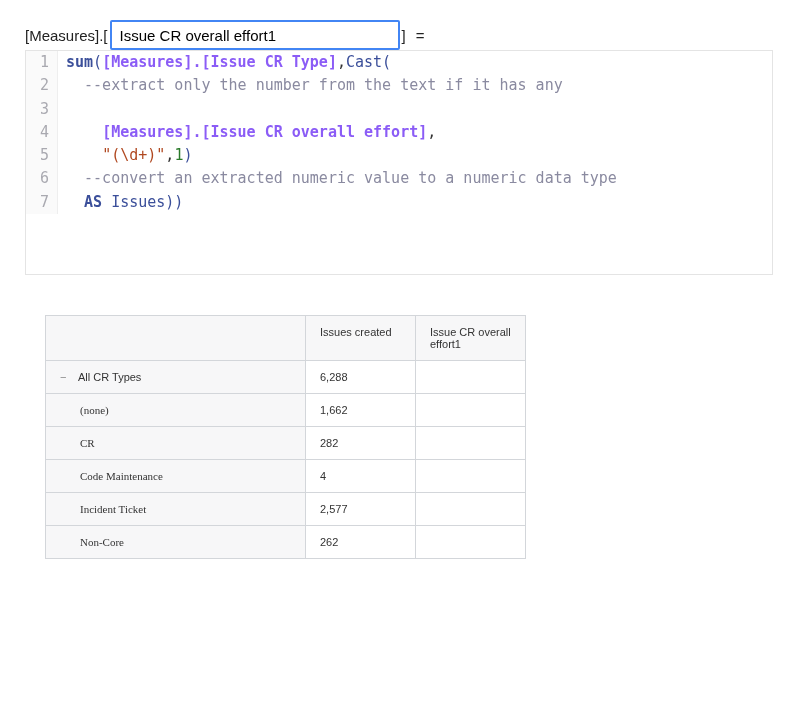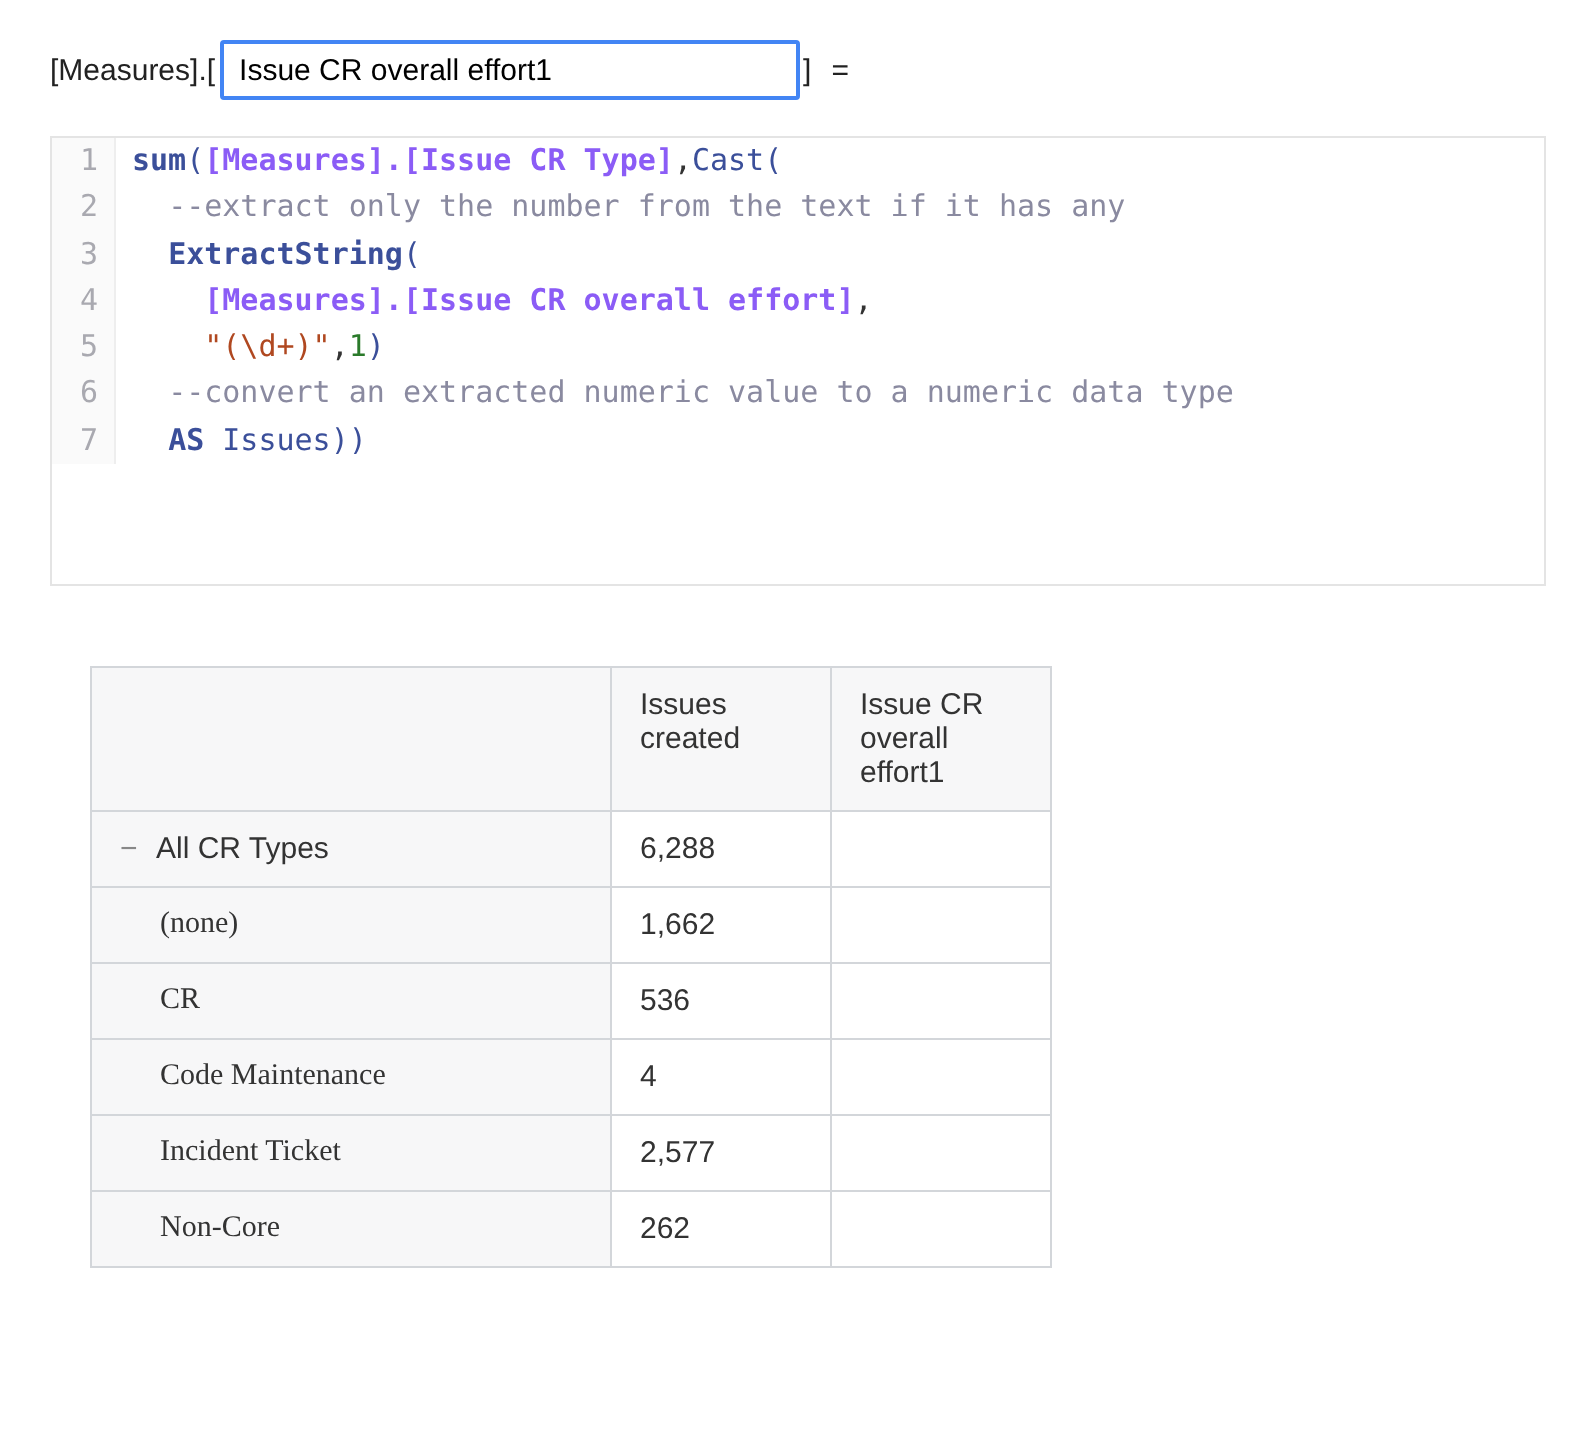"[Measures].[" .measure-row { margin-bottom: 18px -> none }
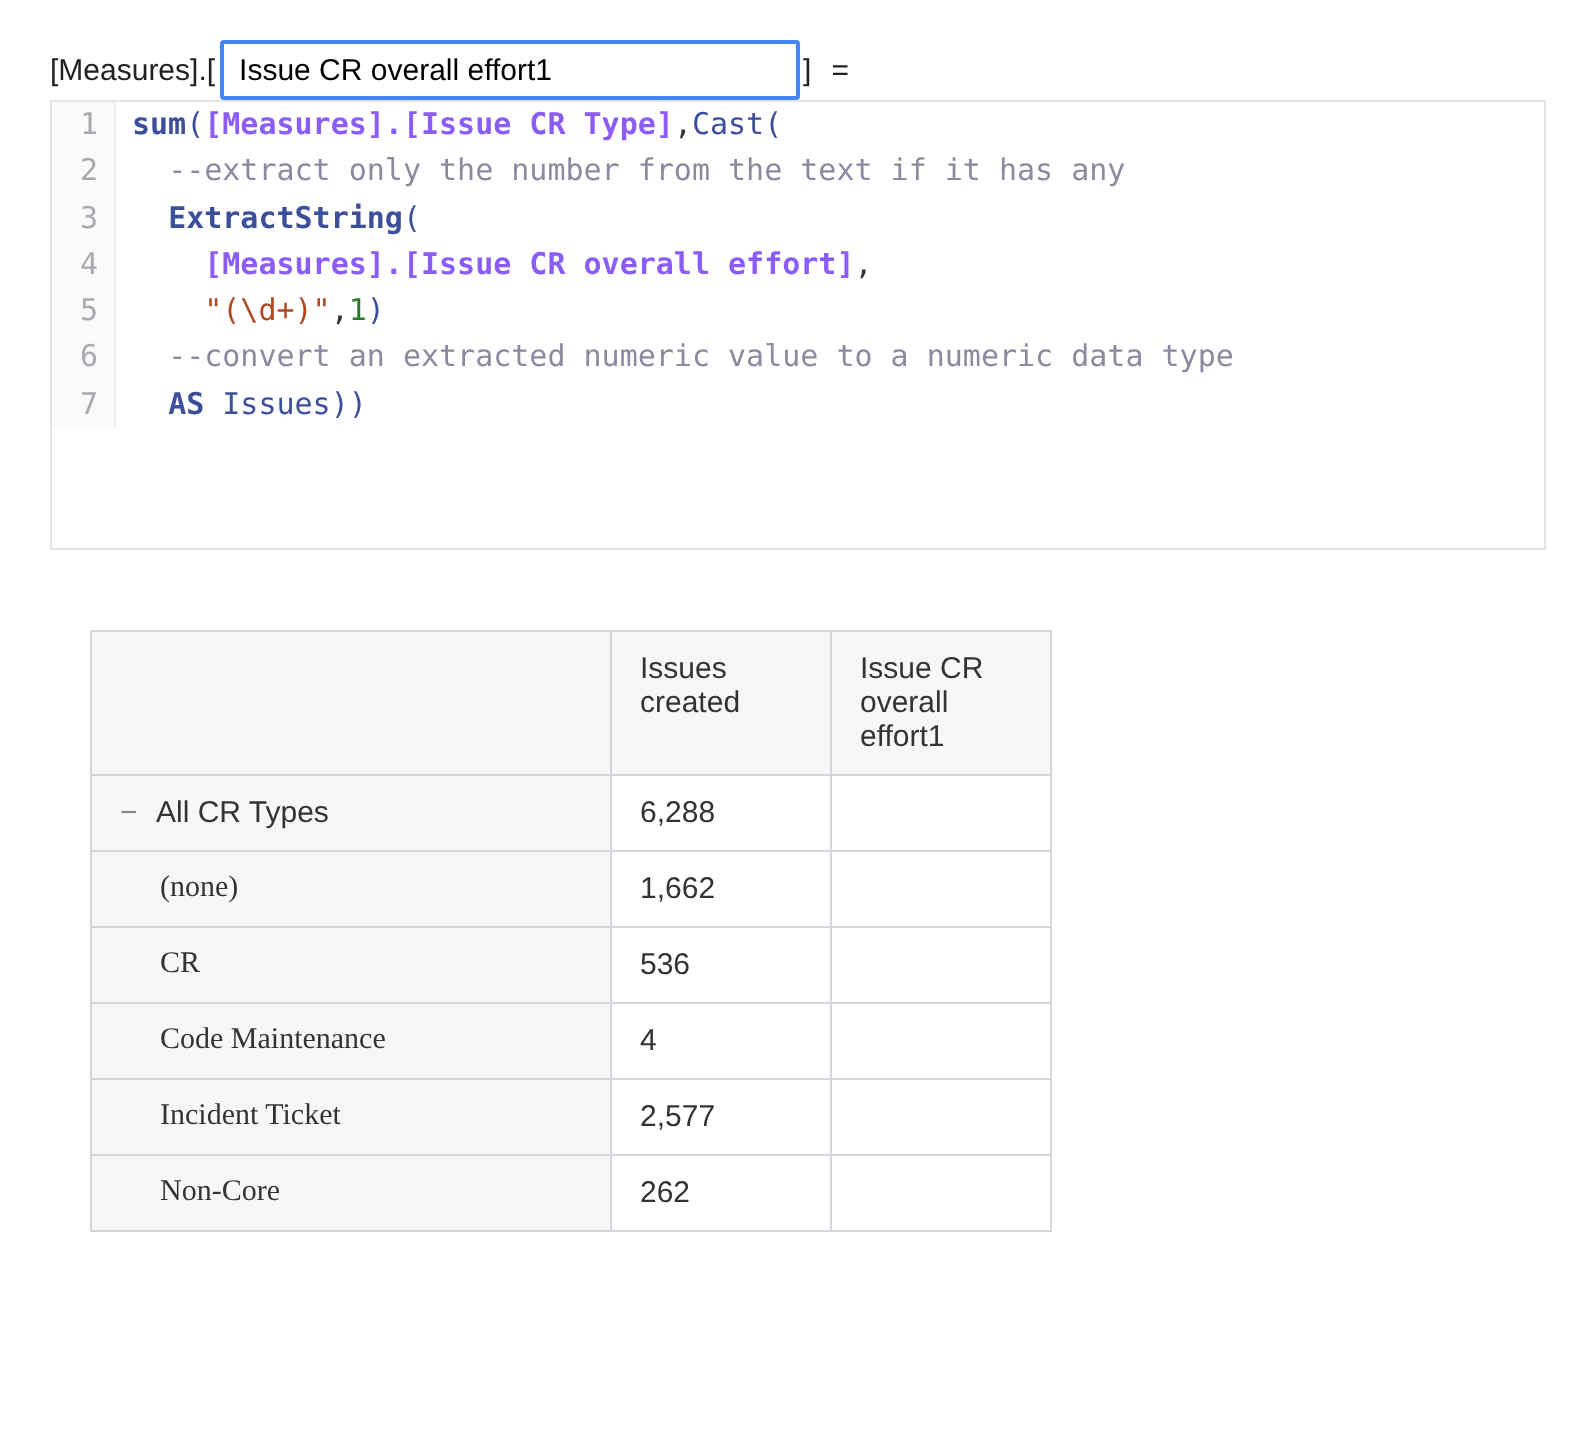"ExtractString(" div.code-content { html: <div> <span>ExtractString</span><span>(</span></div> -> none }
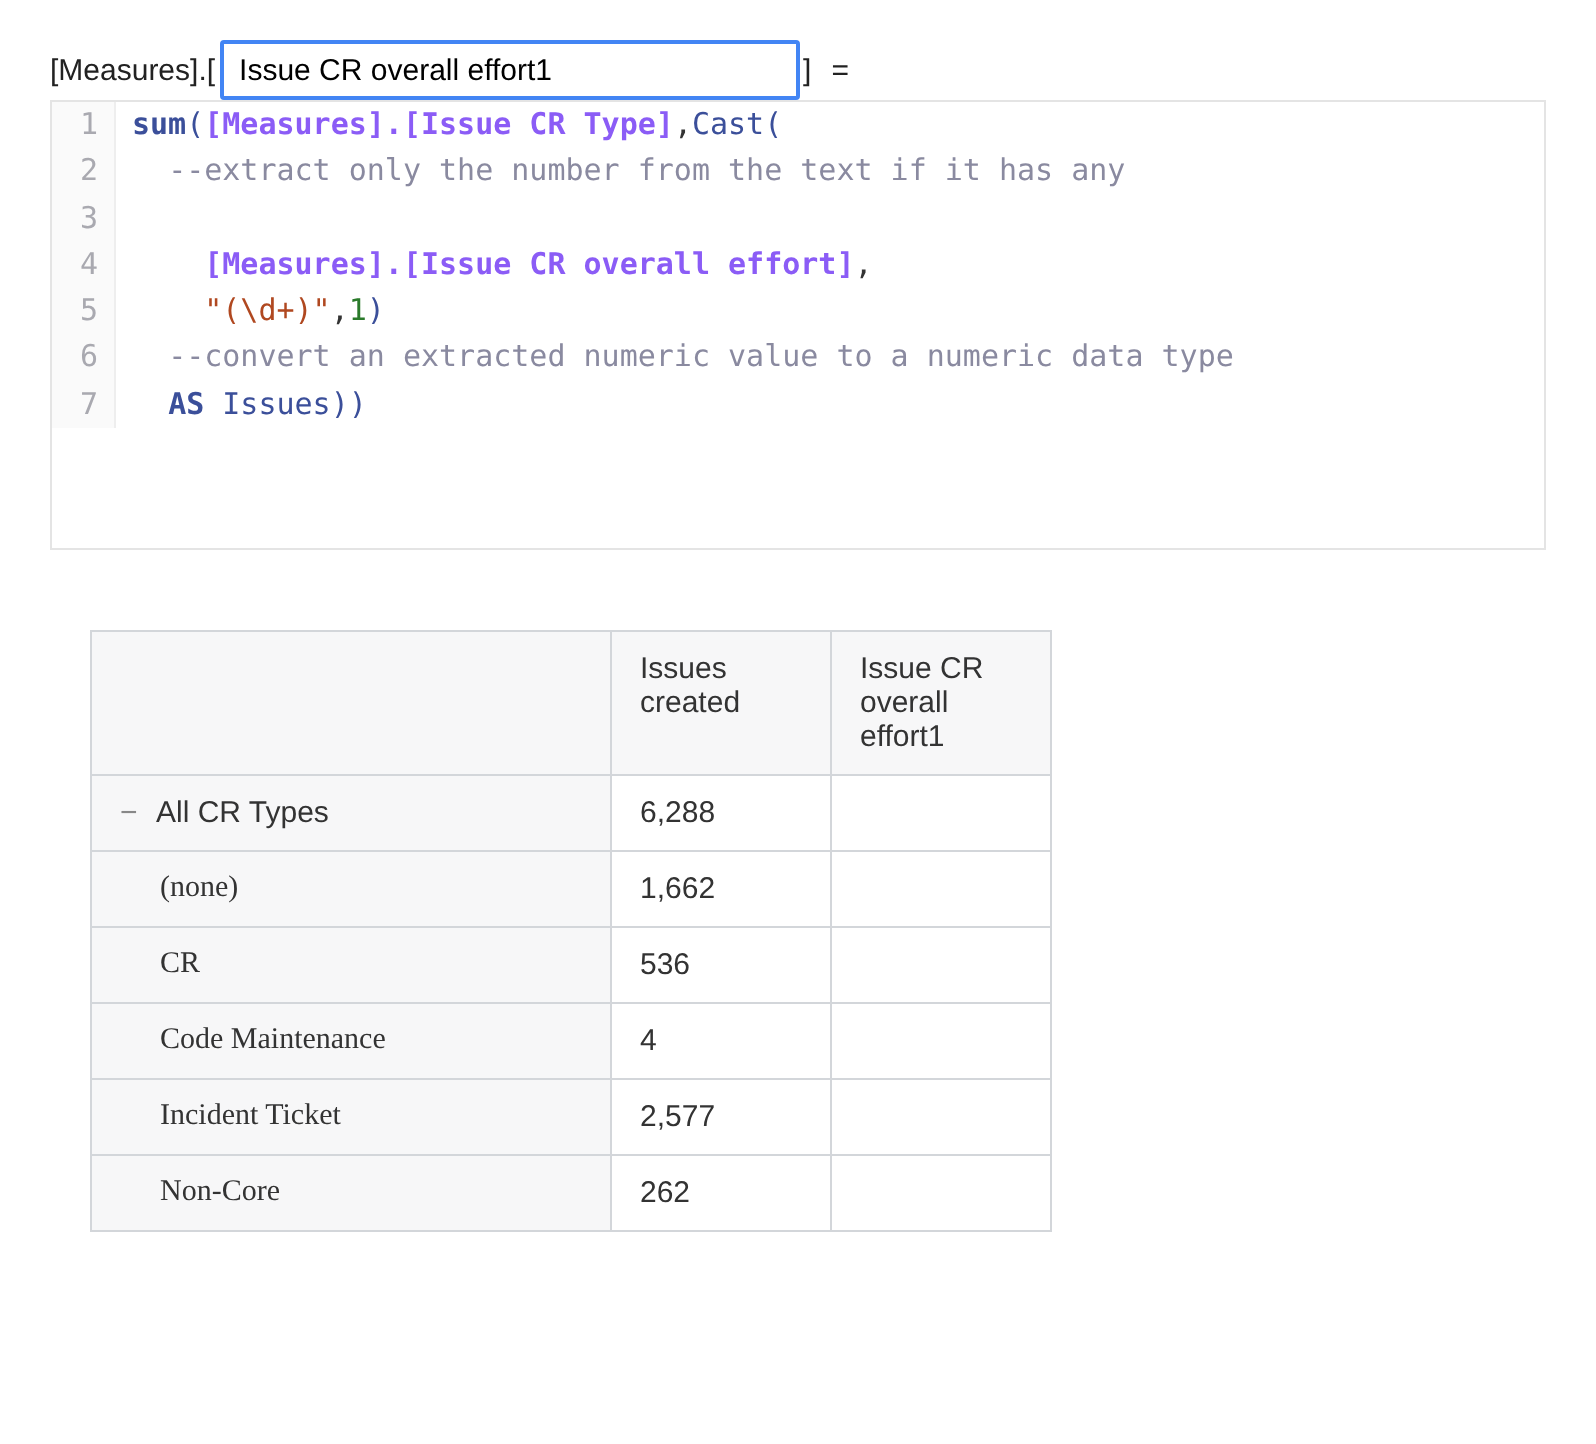"Issues created" table.data { font-size: 15px -> 11px }
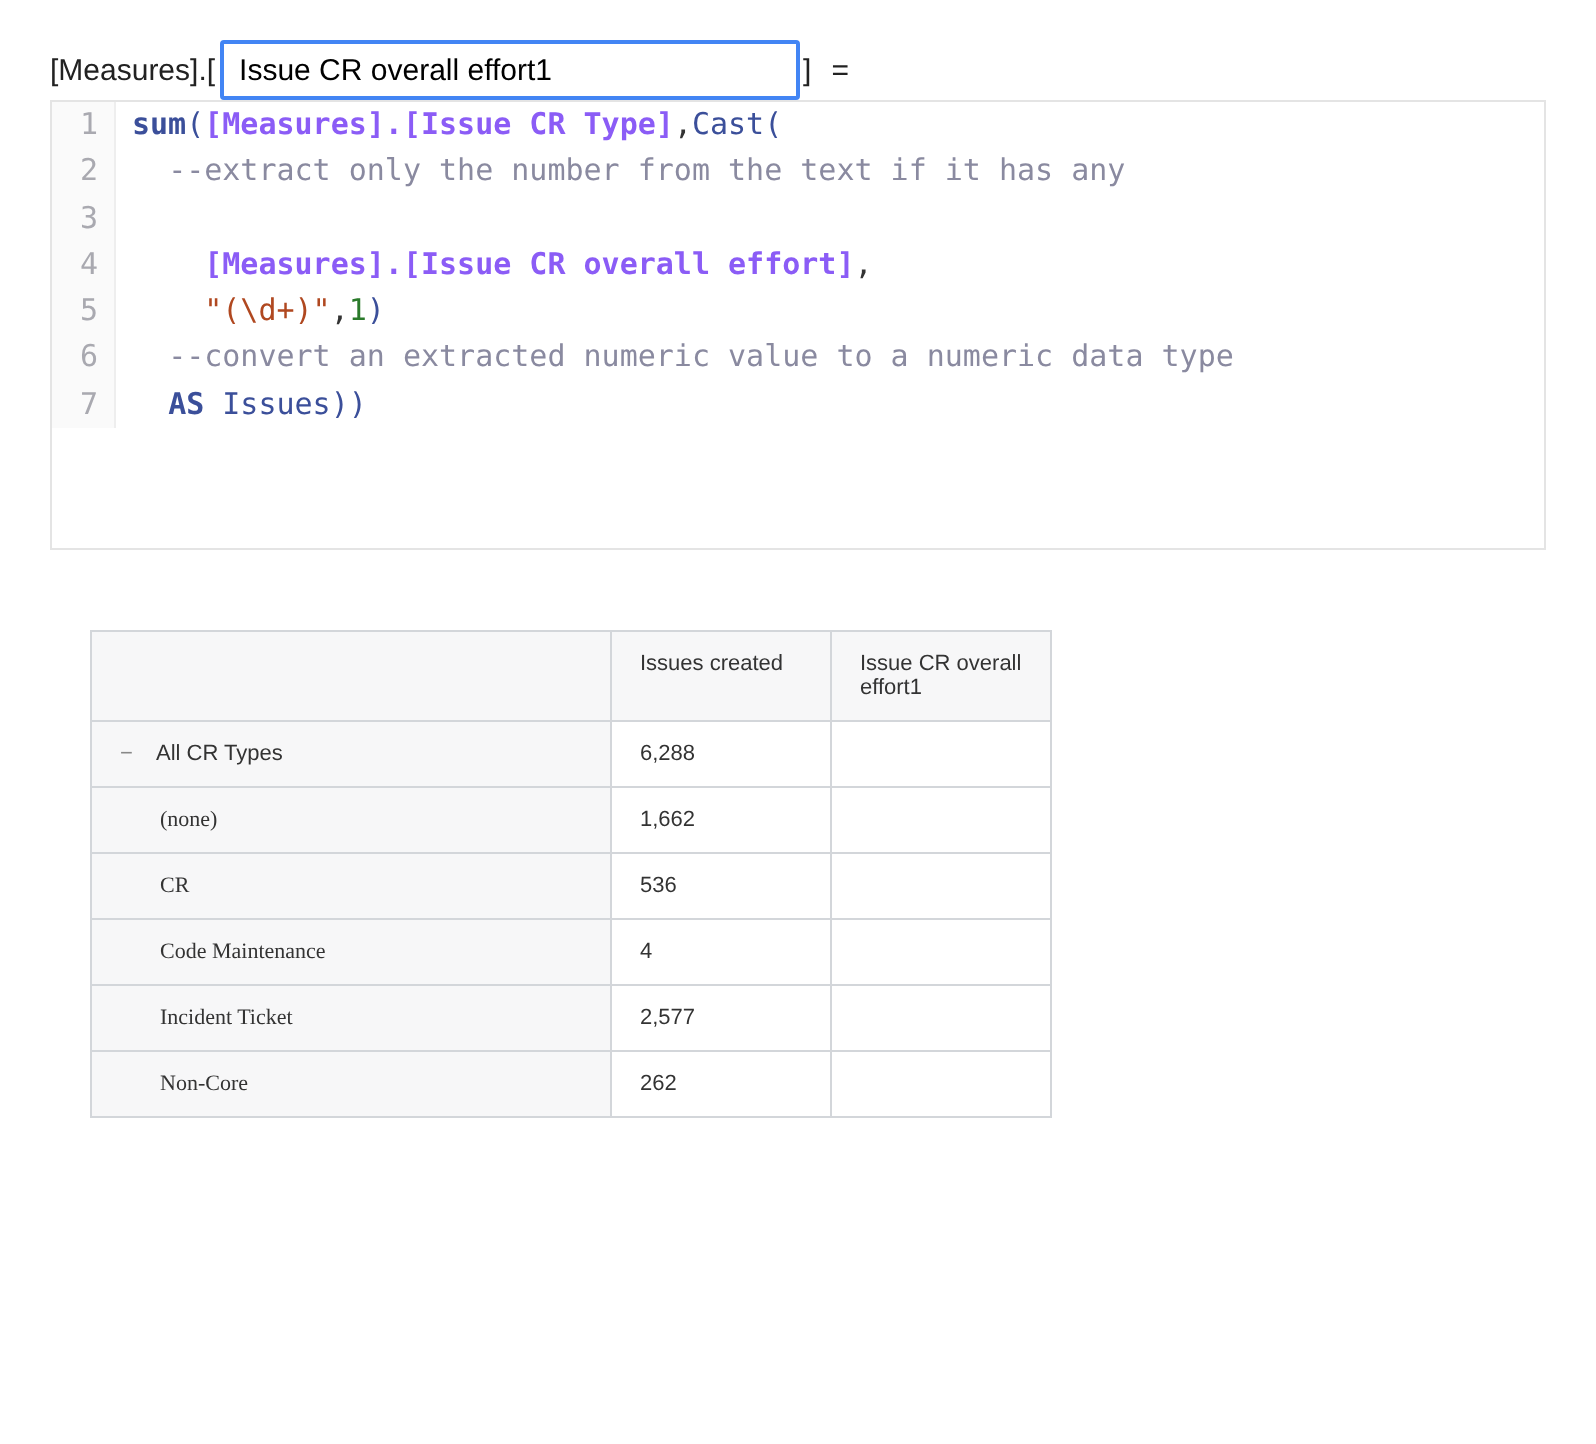"536" td.num { text: 536 -> 282 }
